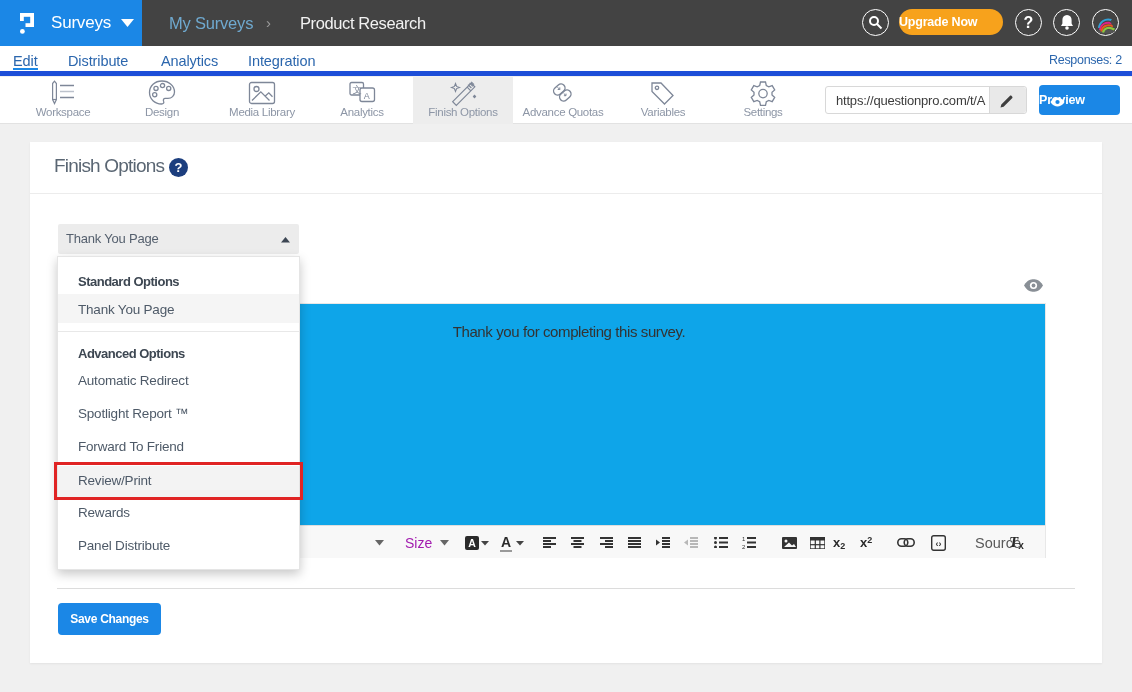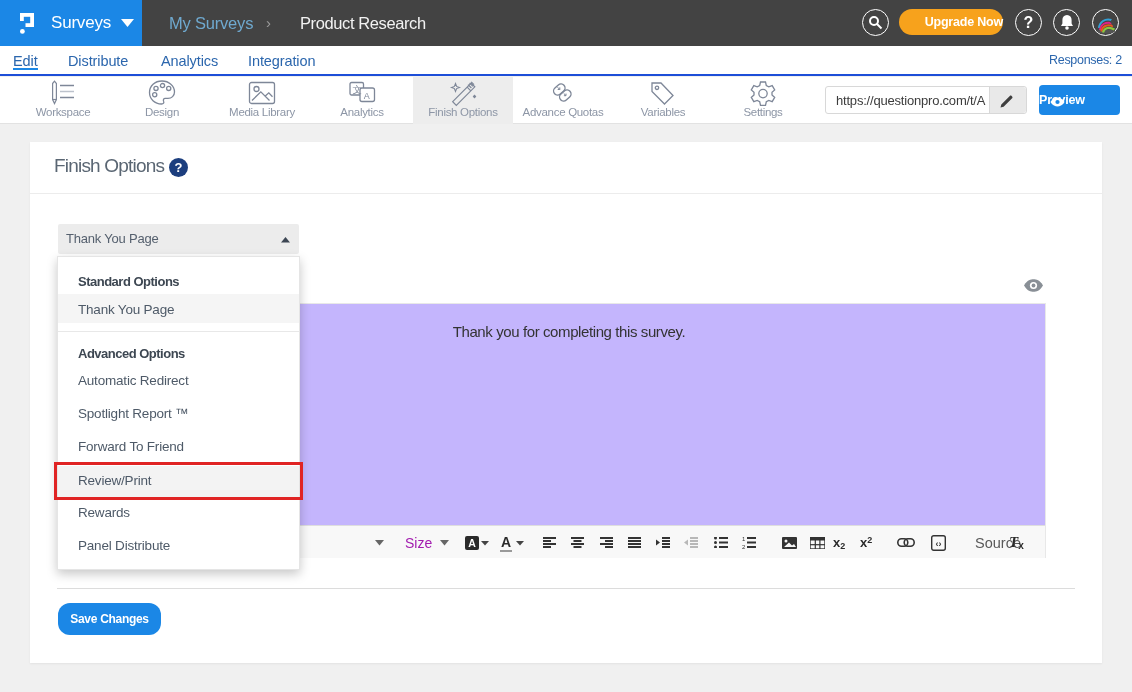"Upgrade Now" .upgrade { text-align: right -> left }
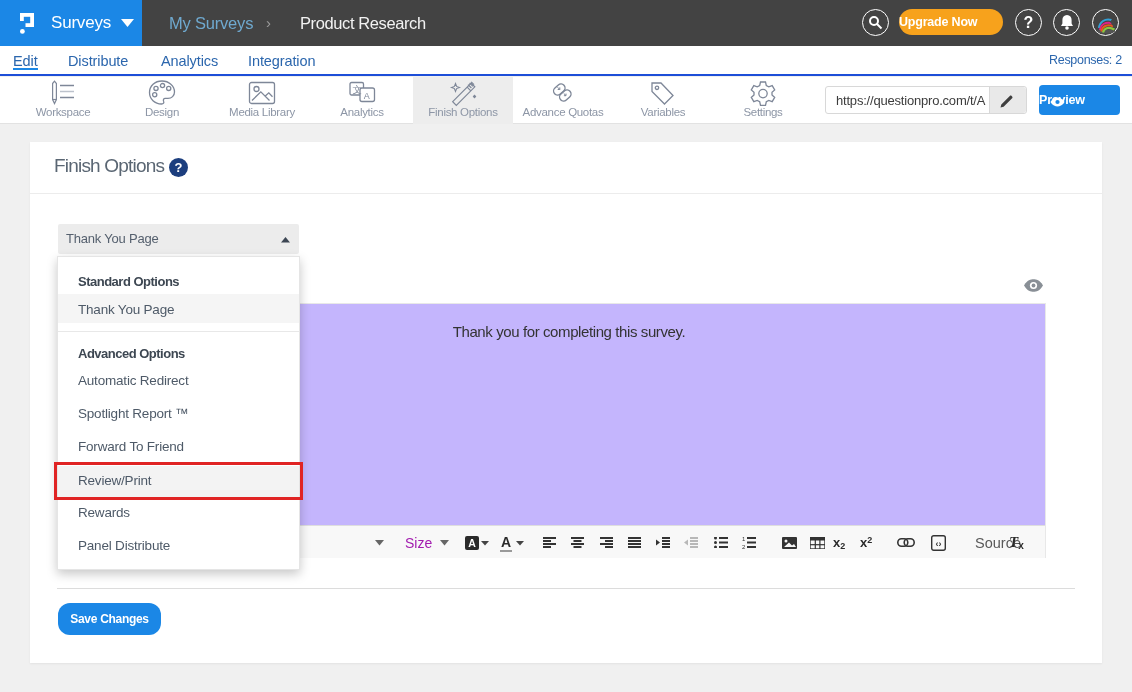"Edit" .tabrow { border-bottom: 2px solid #1d4ed8 -> 5px solid #1d4ed8 }
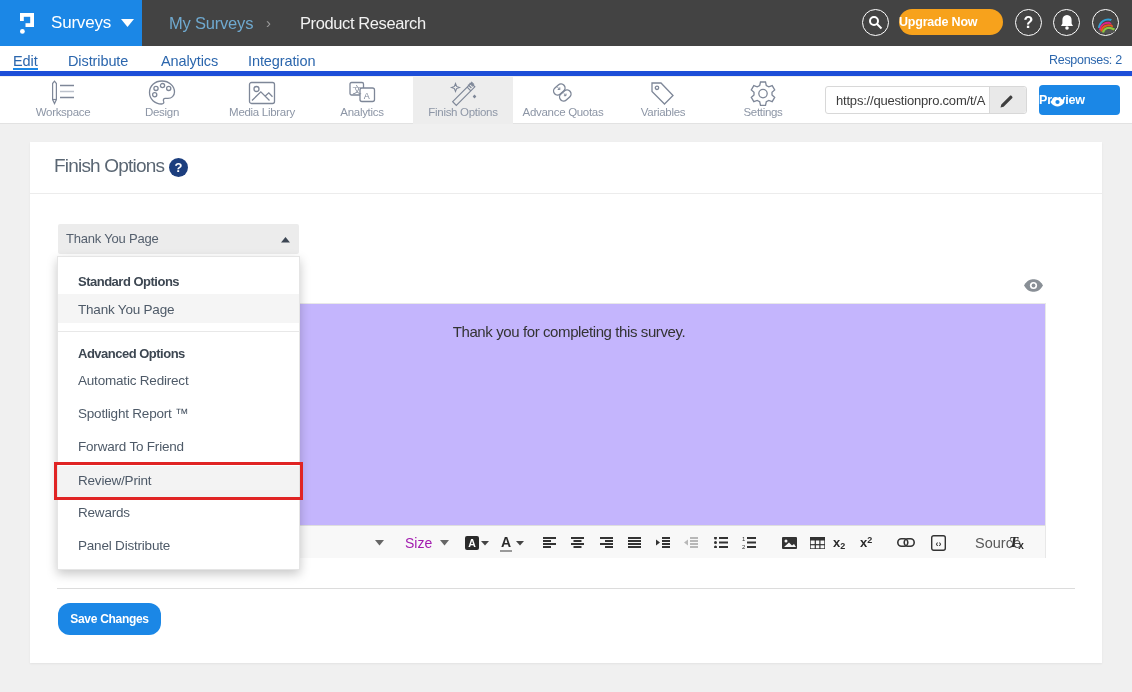"Thank you for completing this" .edcontent { background: #c4b5fd -> #0ea5e9 }
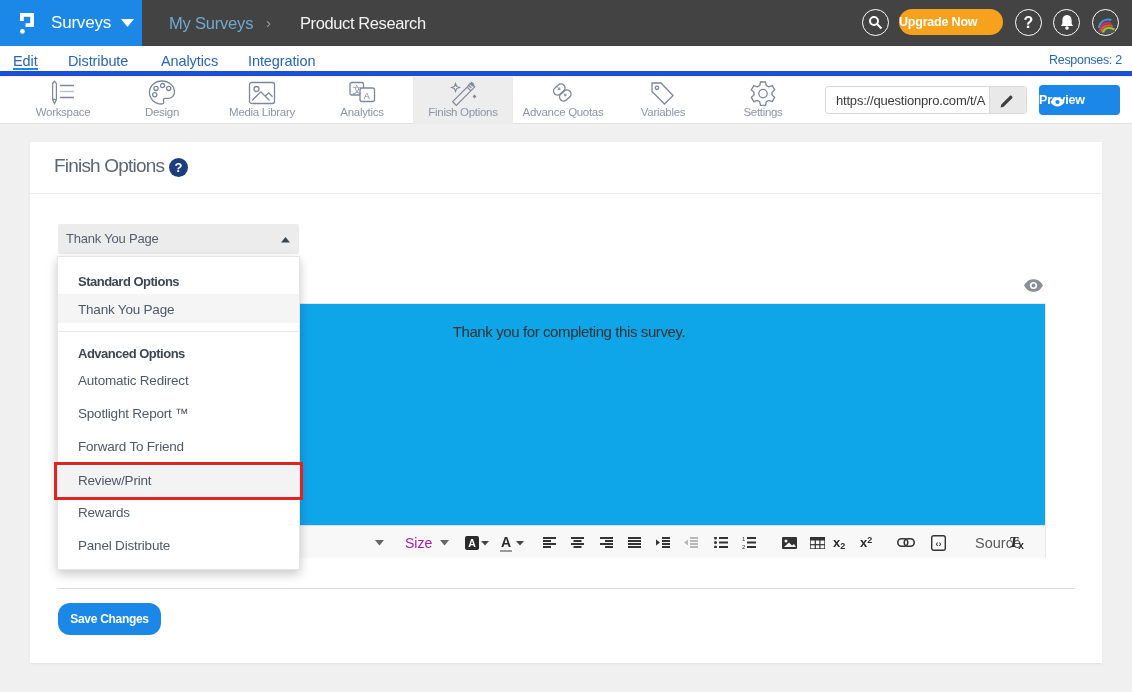"Save Changes" .save { border-radius: 12px -> 4px }
